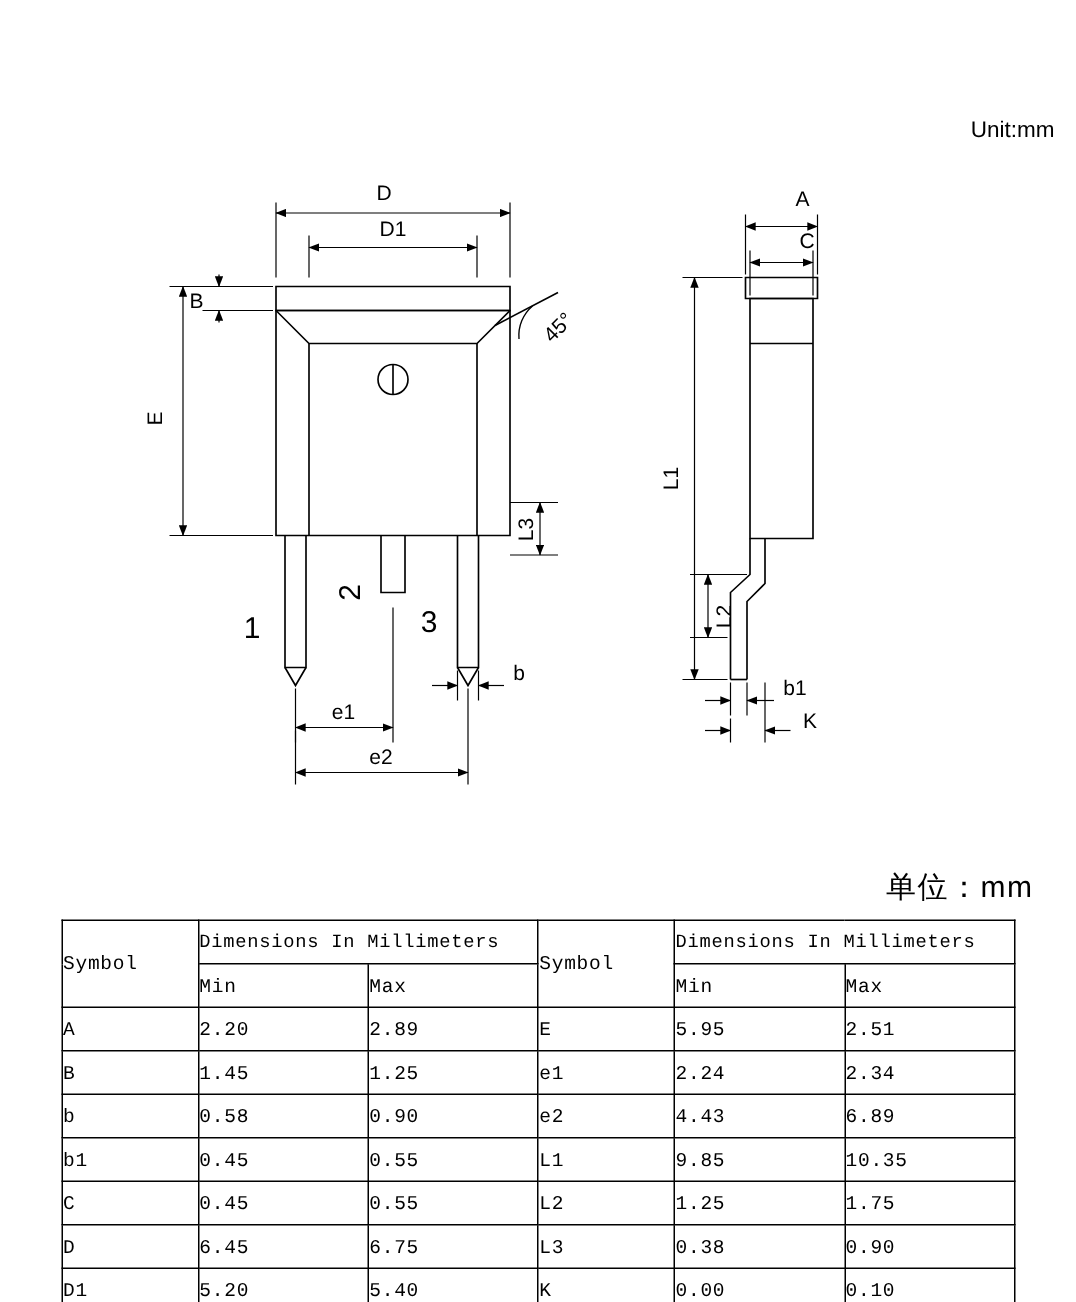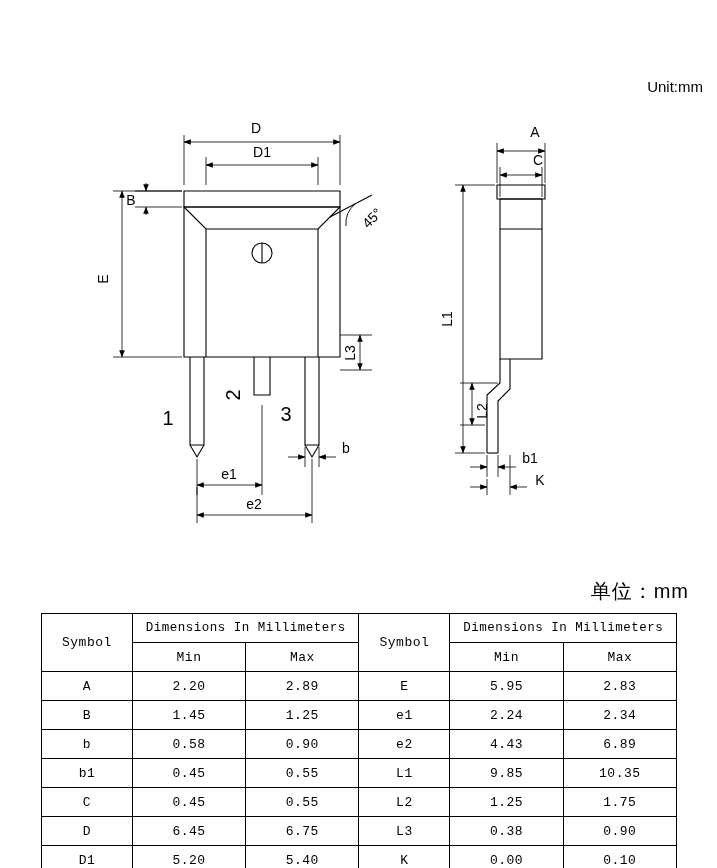"Dimensions In Millimeters" #dim-table td, #dim-table th { text-align: center -> none }
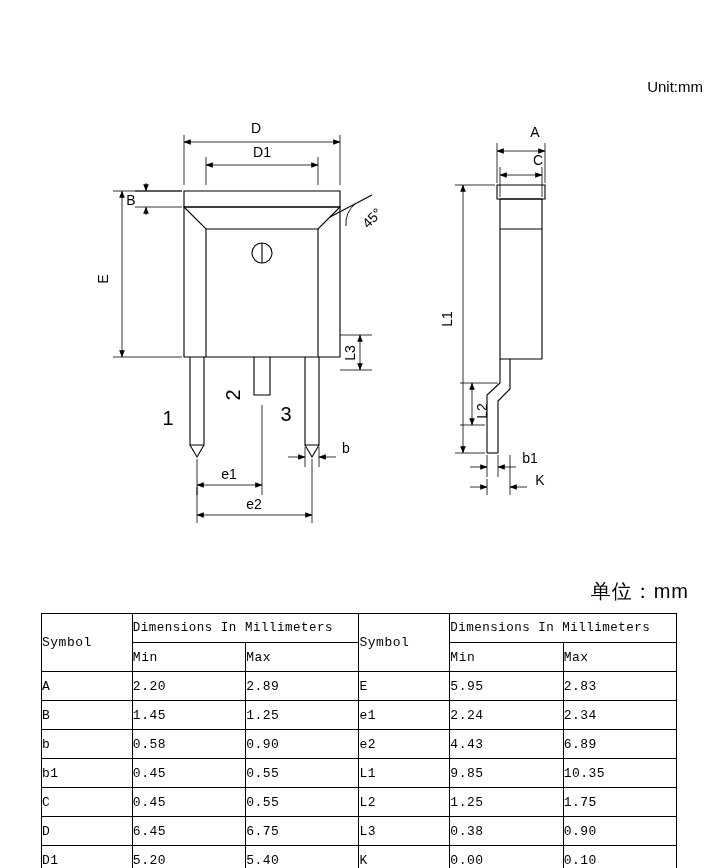"2.83" td { text: 2.83 -> 2.51 }
